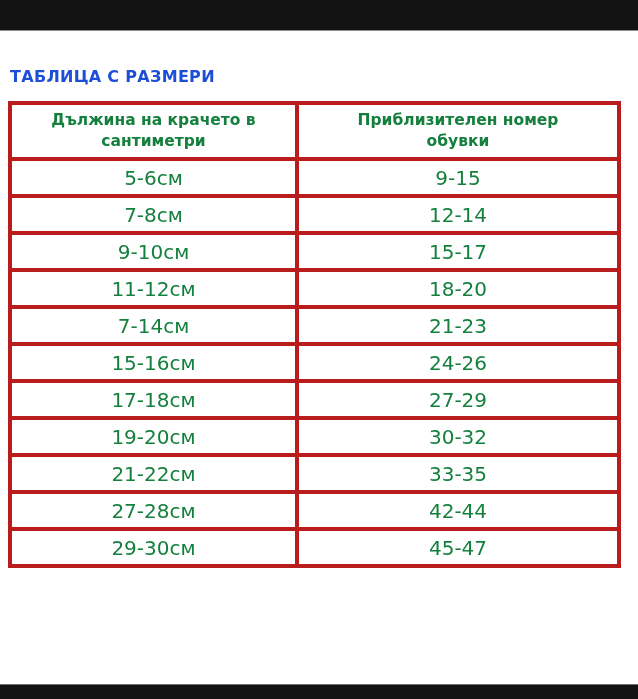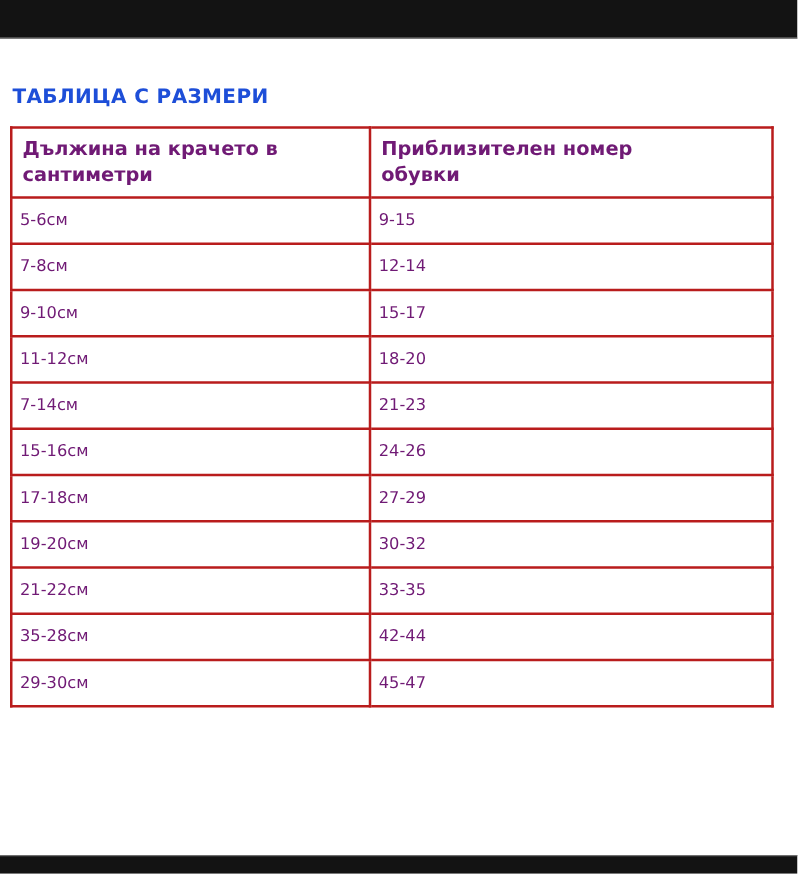"Дължина на крачето в сантиметри" th, td { border: 2px solid #b91c1c -> 4px solid #b91c1c; color: #701a75 -> #15803d; text-align: left -> center }
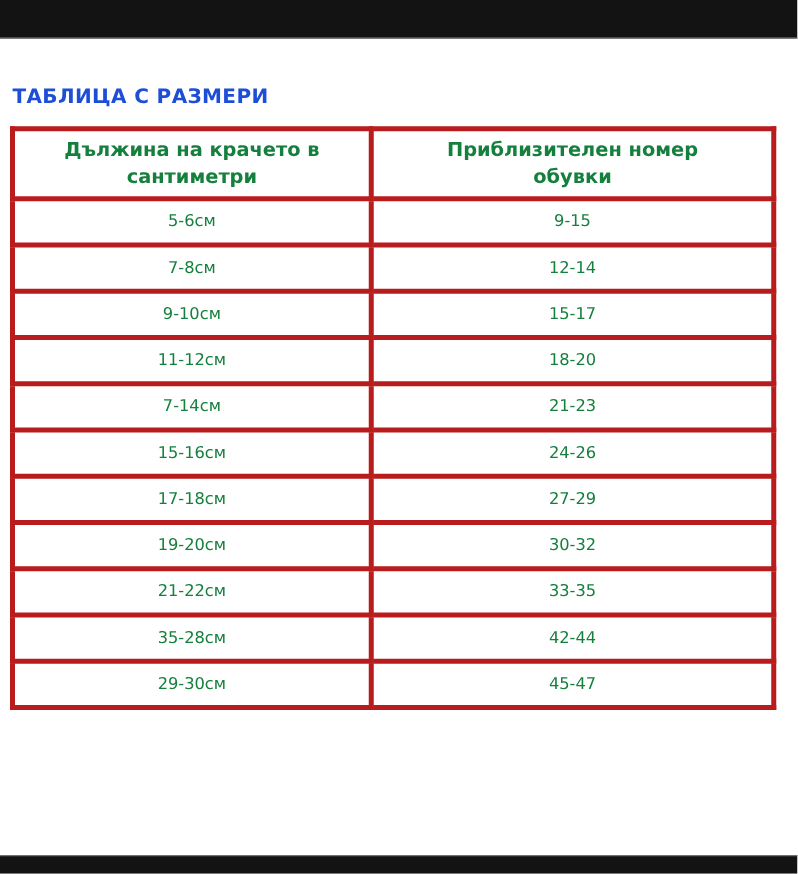"5-6см" td { font-size: 13px -> 20px }
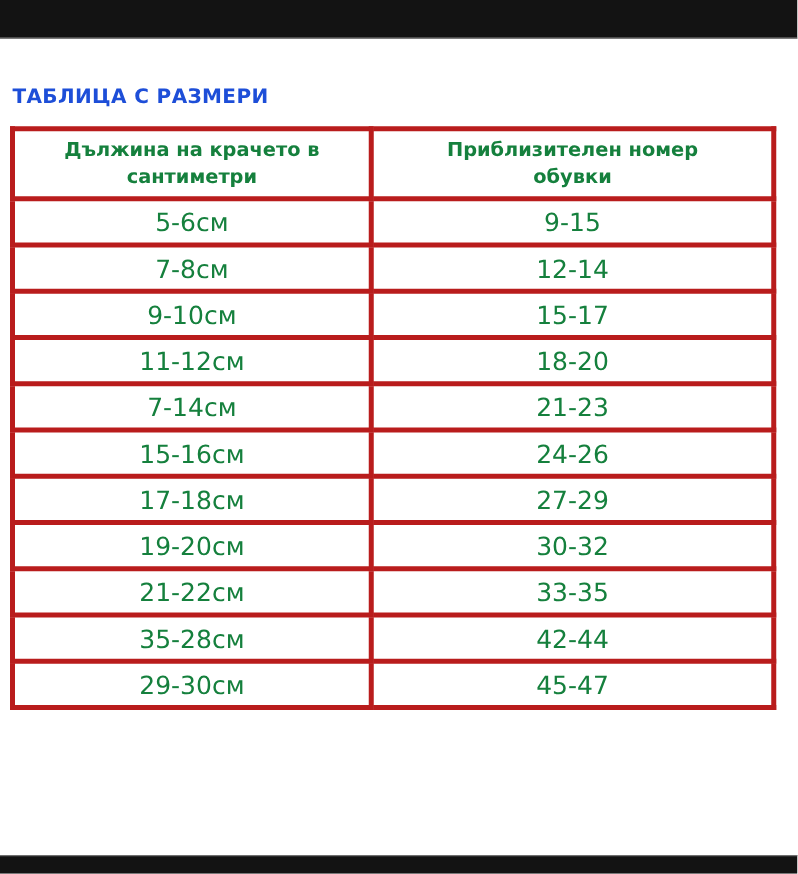"35-28см" td { text: 35-28см -> 27-28см }
